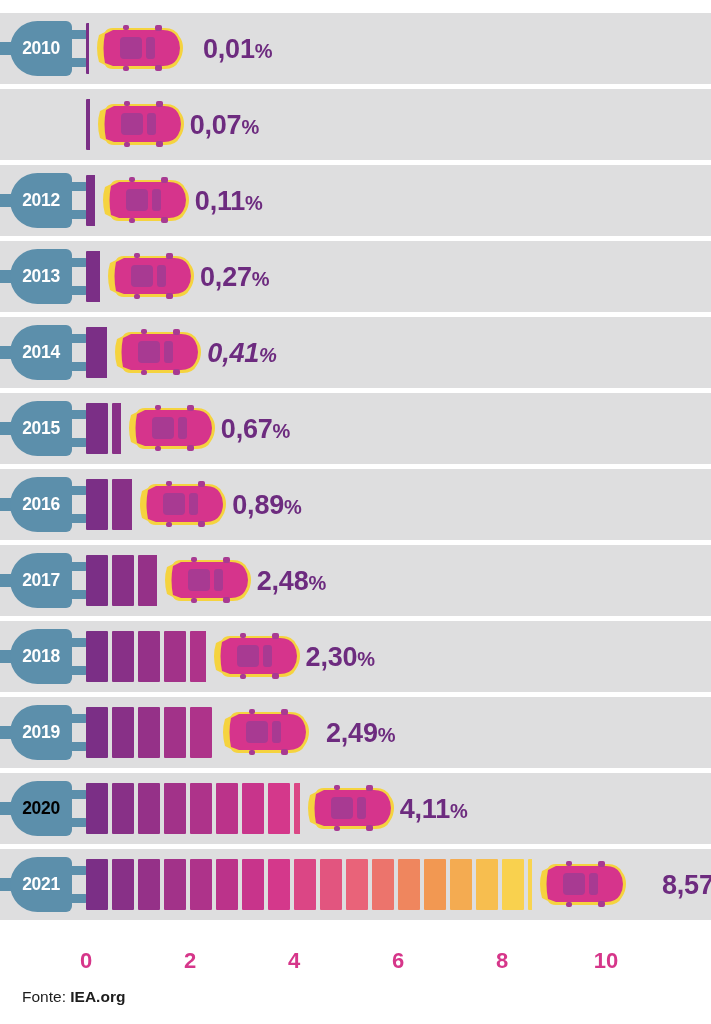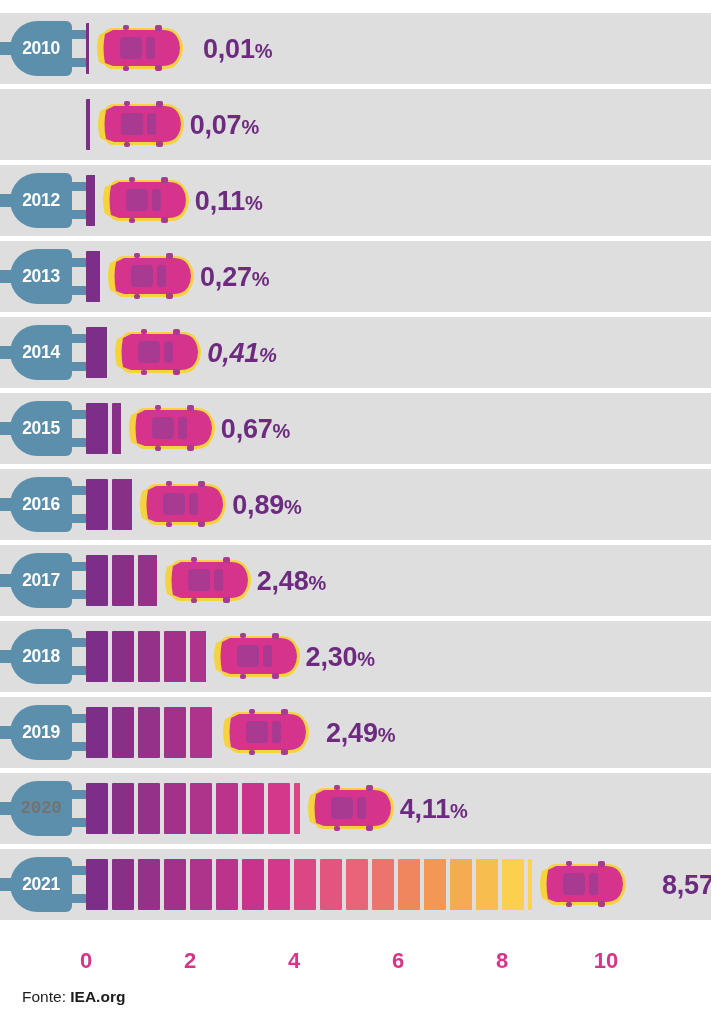"2020" div.year-label { color: #737373 -> #000000; font-family: Liberation Mono, monospace -> none }
